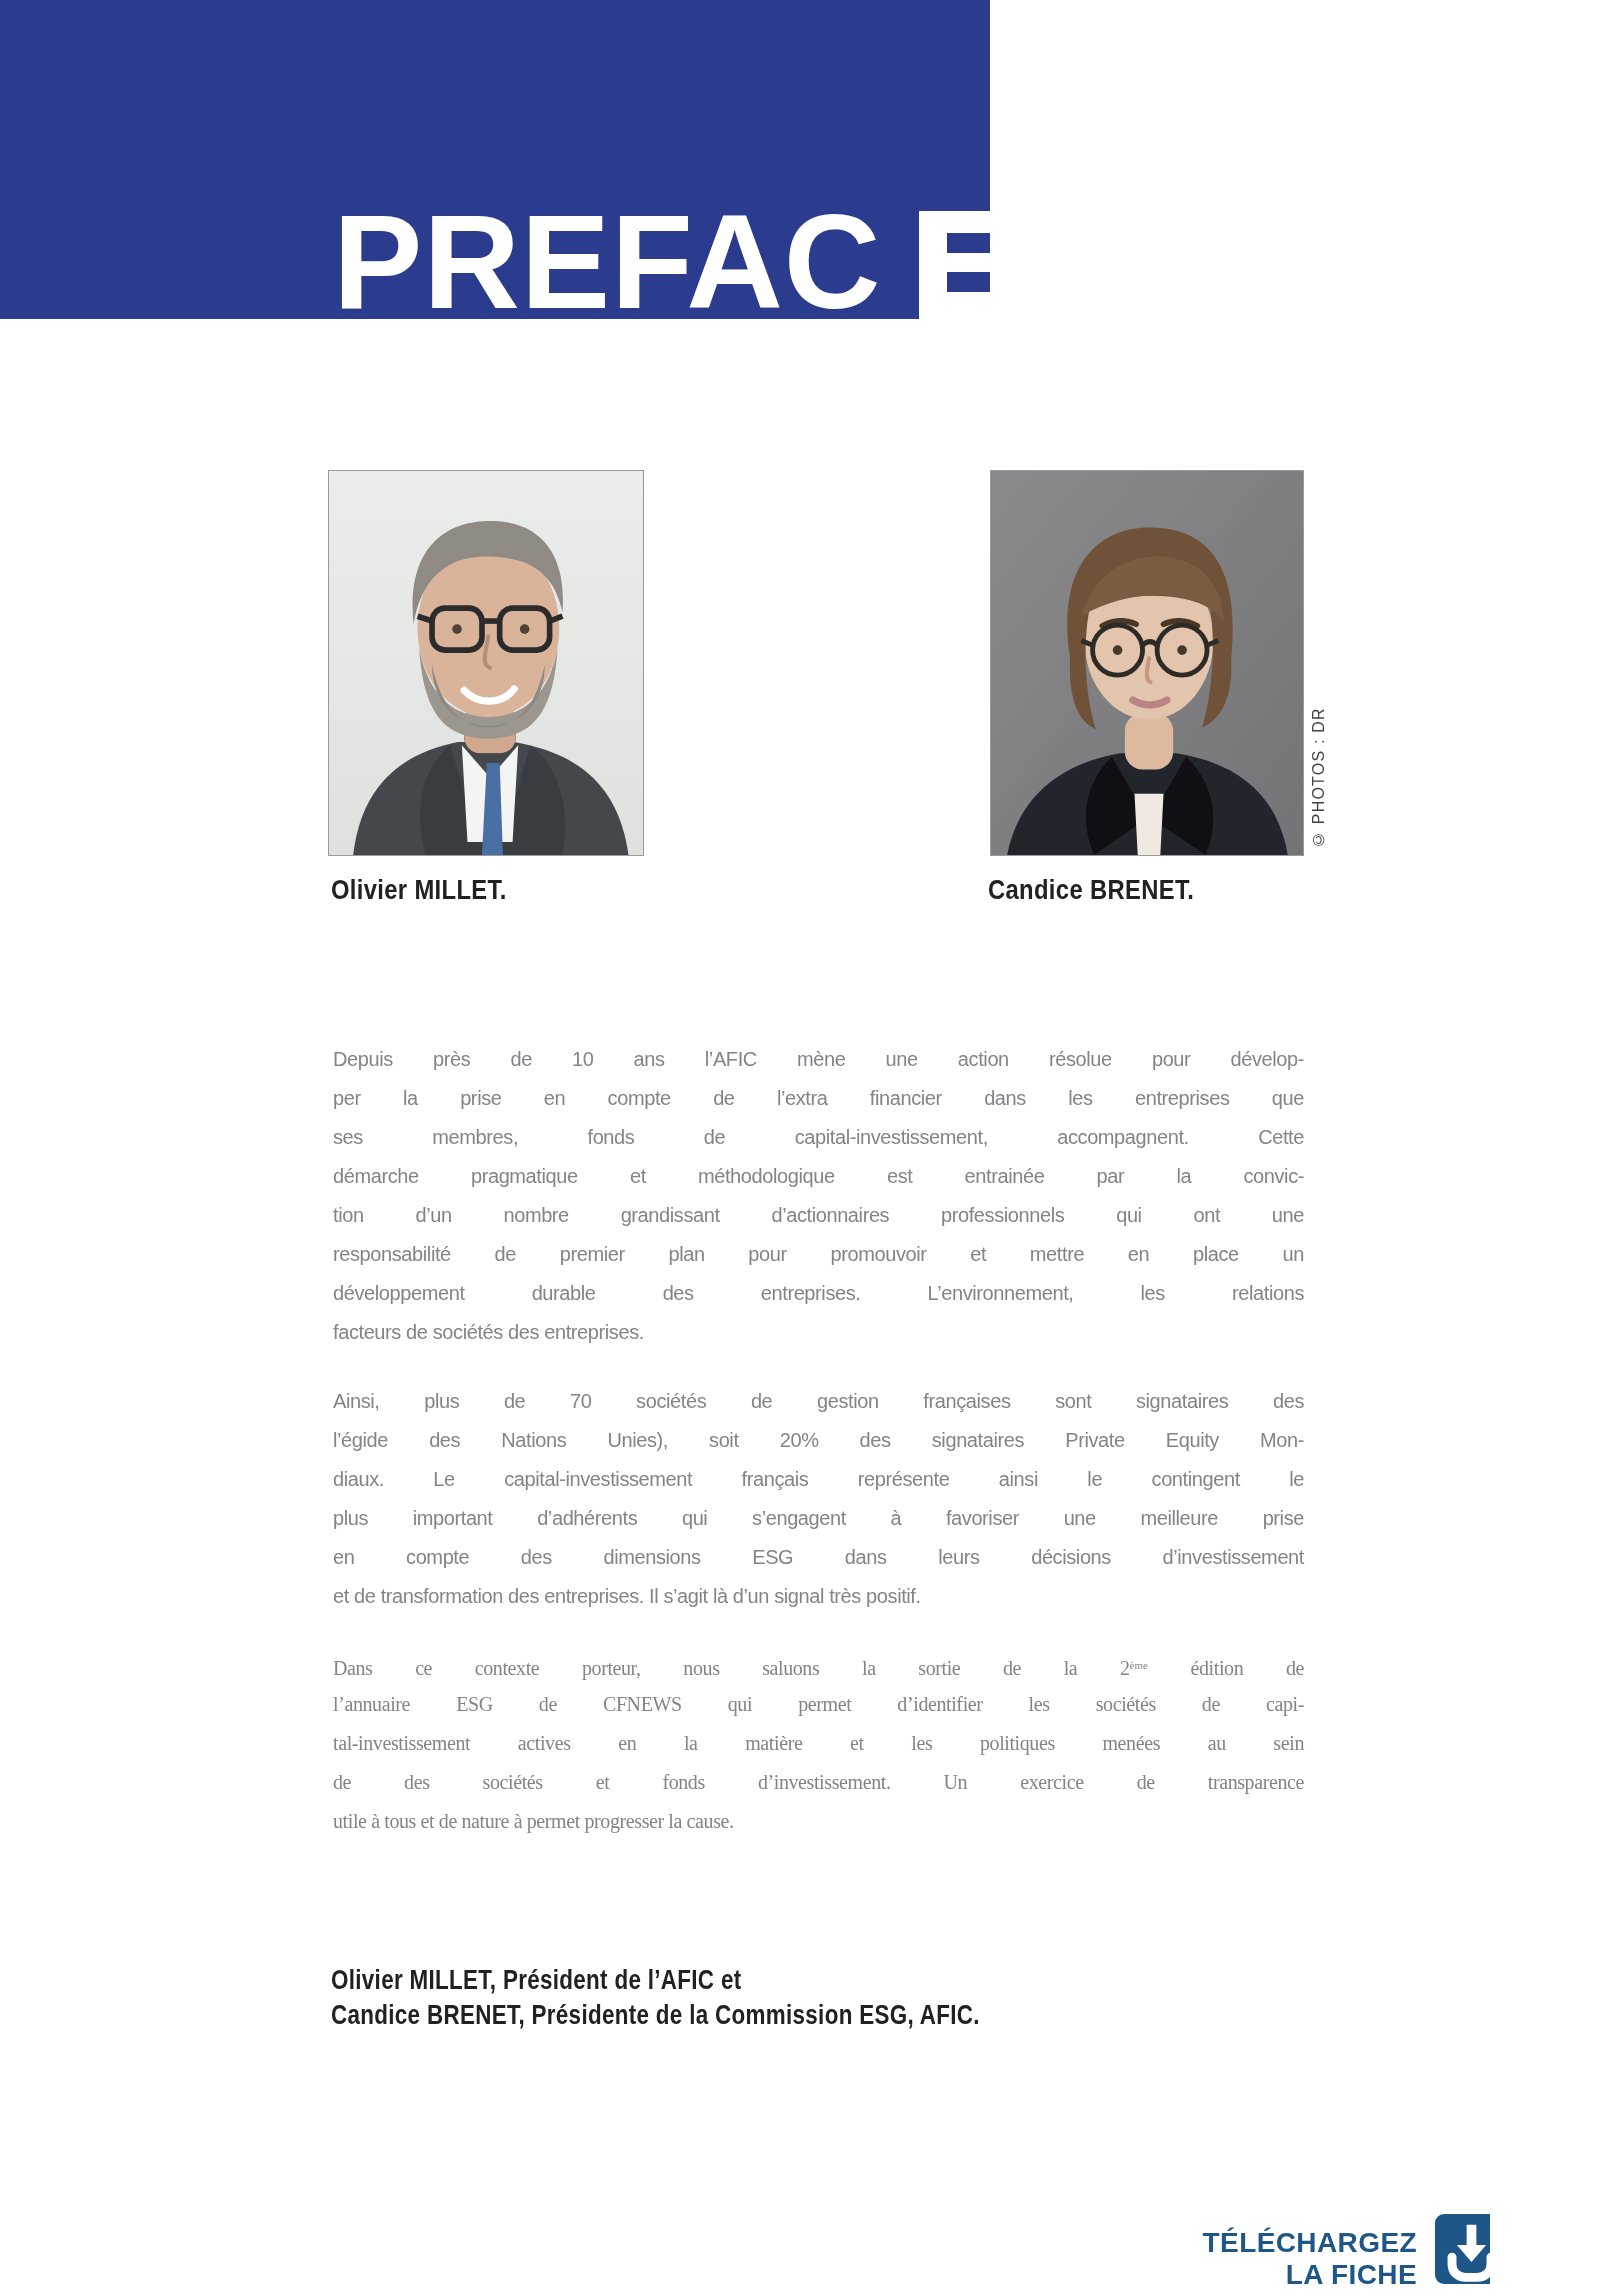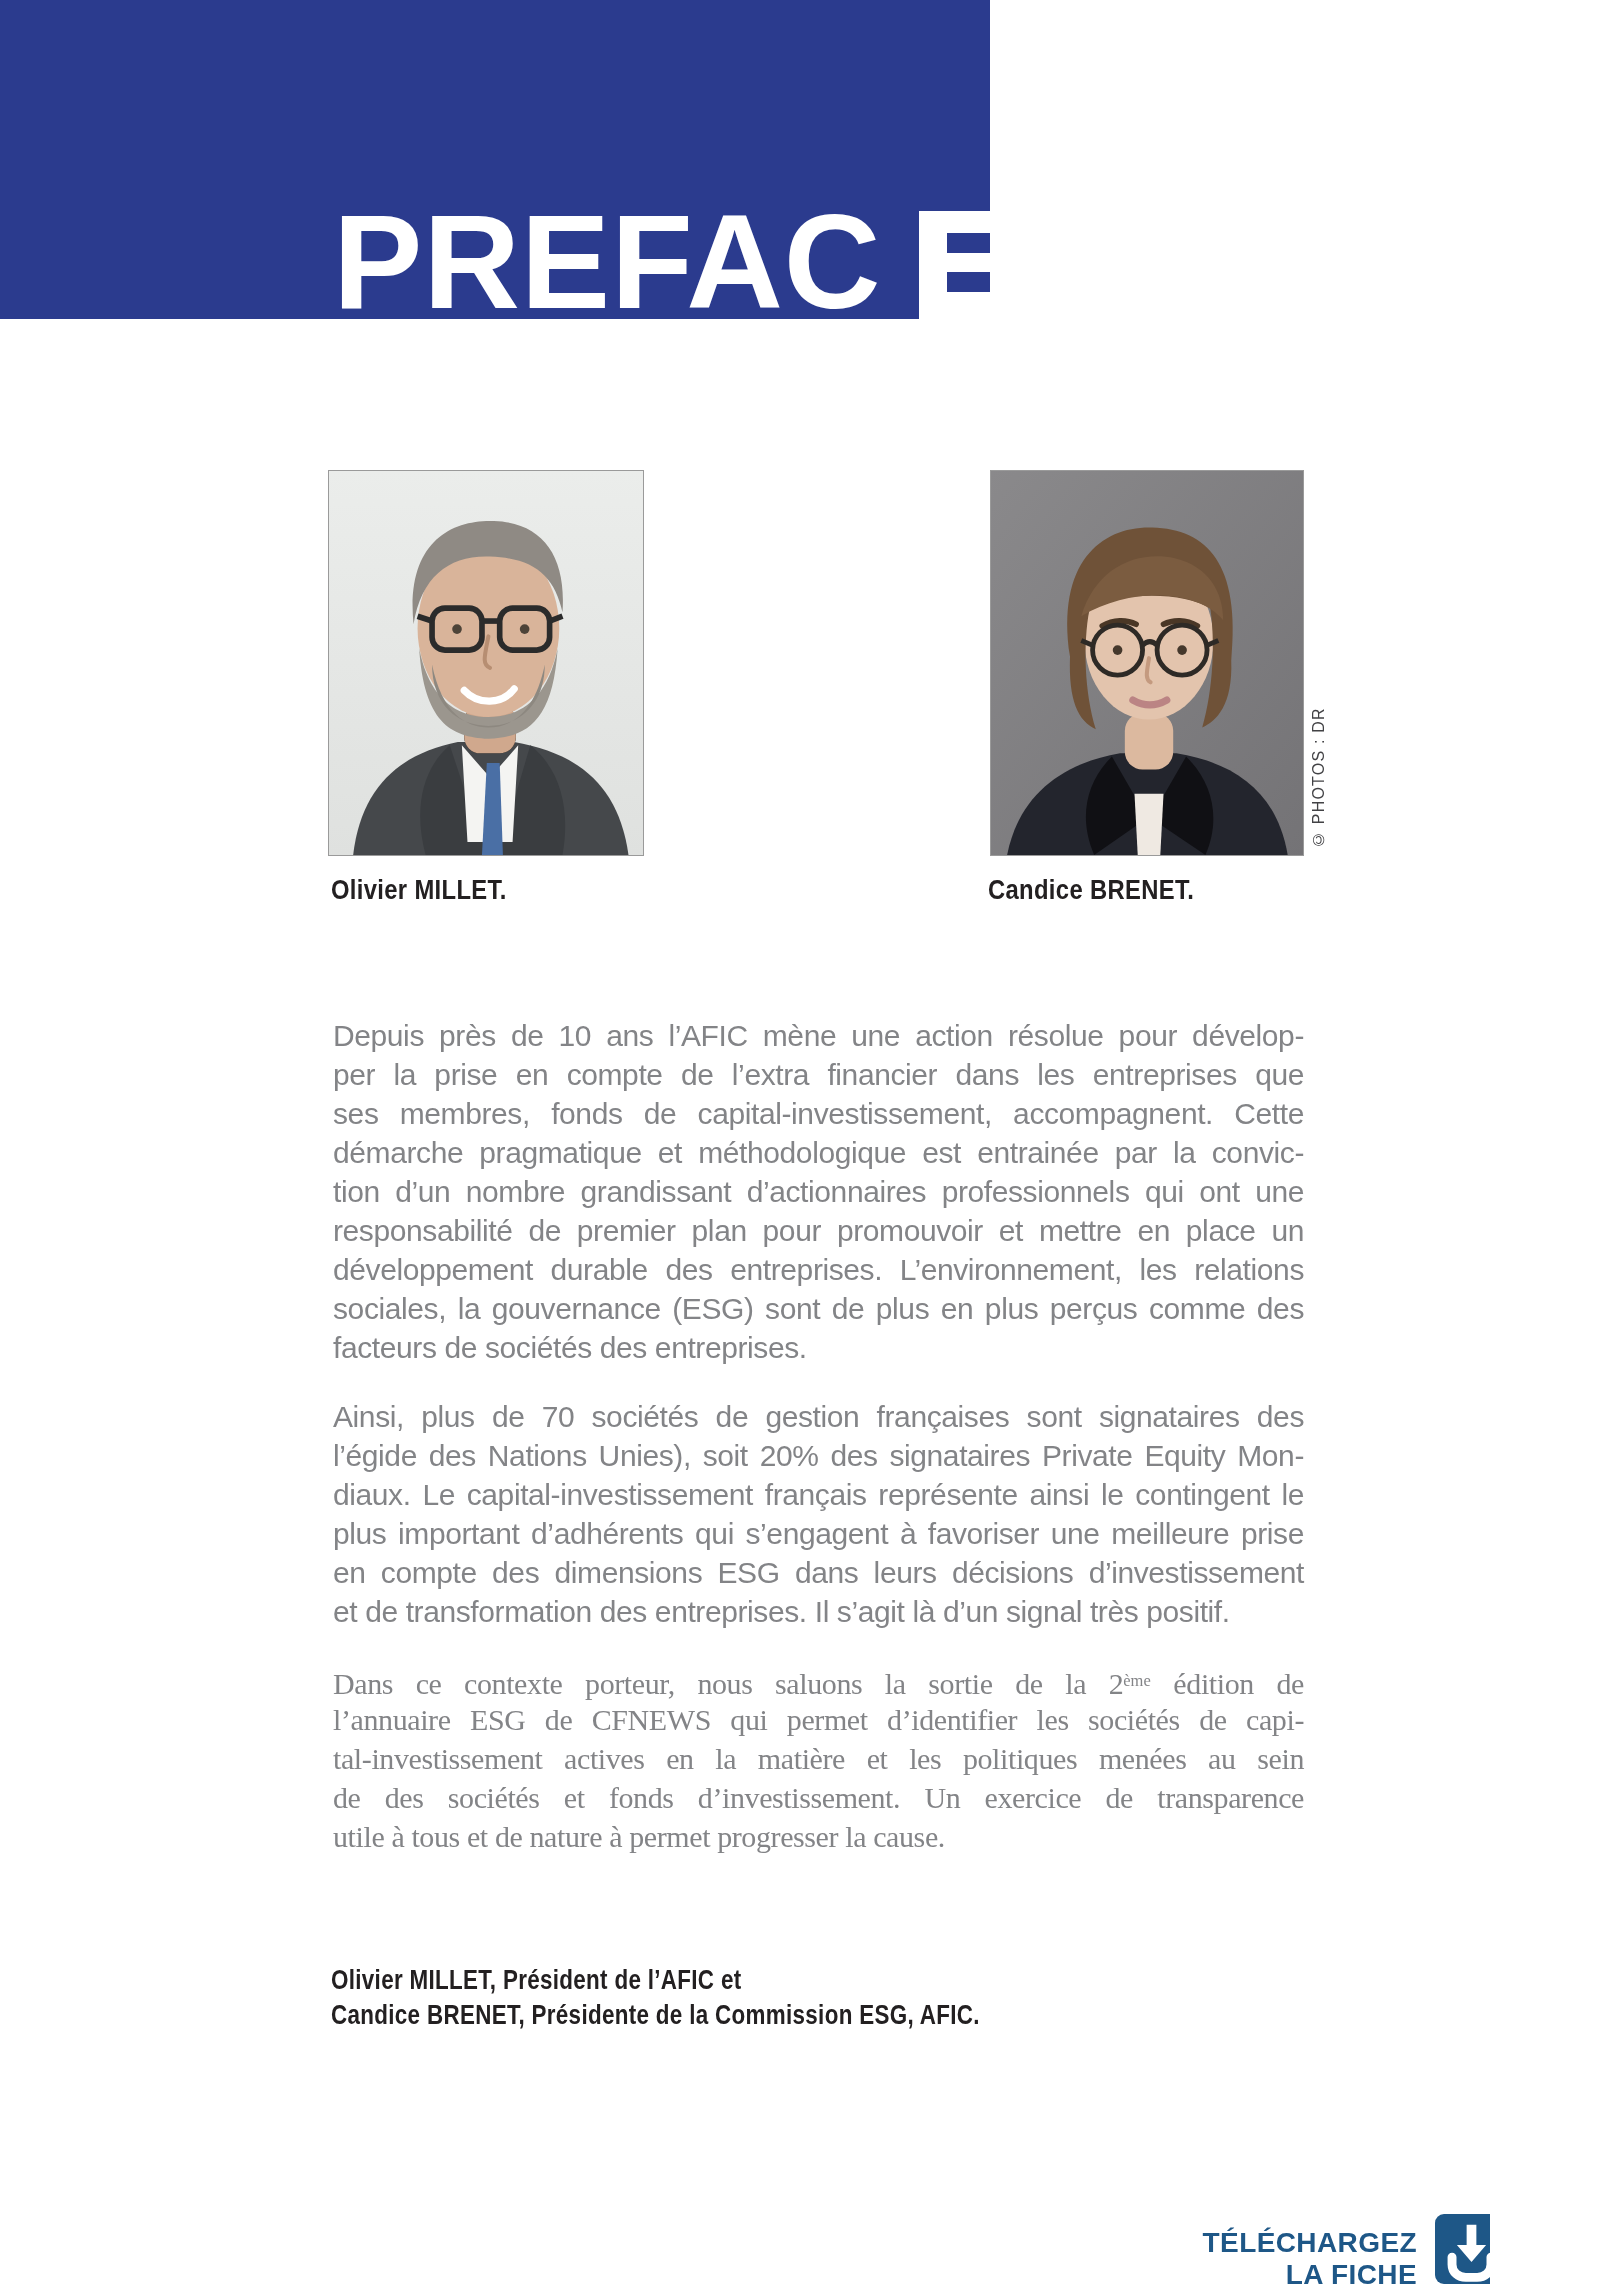"Depuis près de 10 ans" .body-text { font-size: 30px -> 20px; top: 1016px -> 1040px }
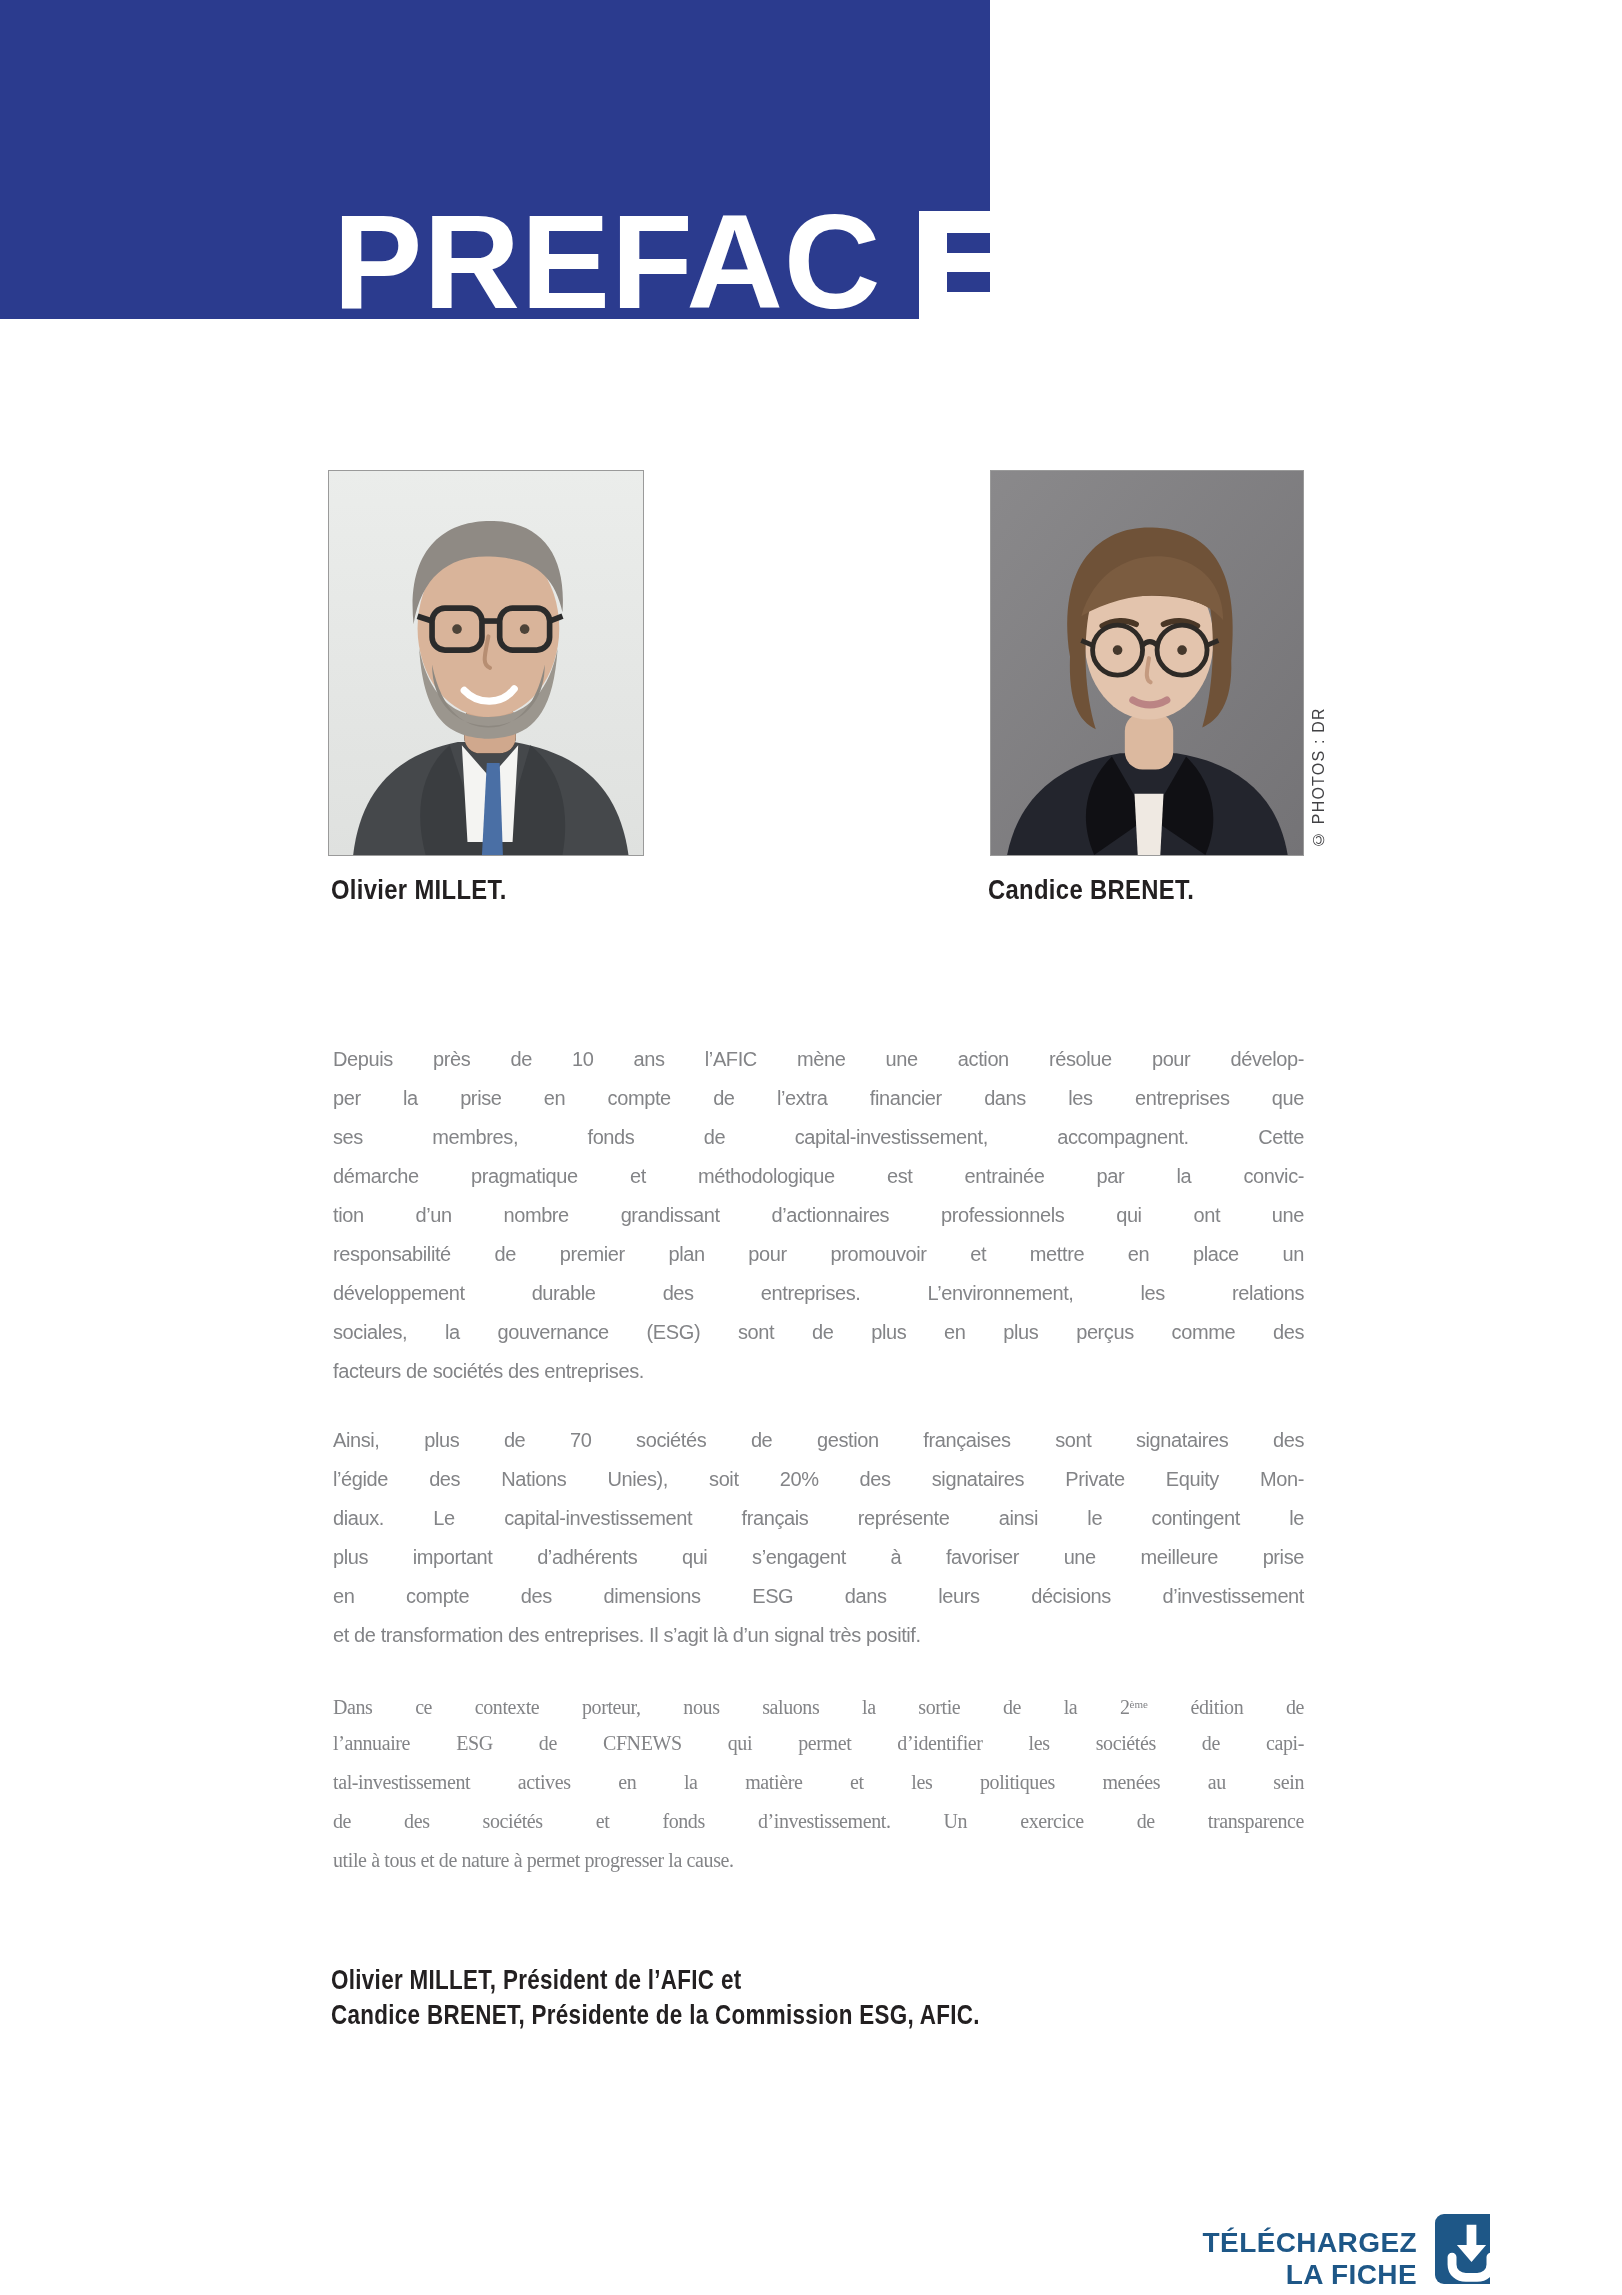"sociales, la gouvernance (ESG) sont" div.line { html: <div>sociales, la gouvernance (ESG) sont de plus en plus perçus comme des</div> -> none }
